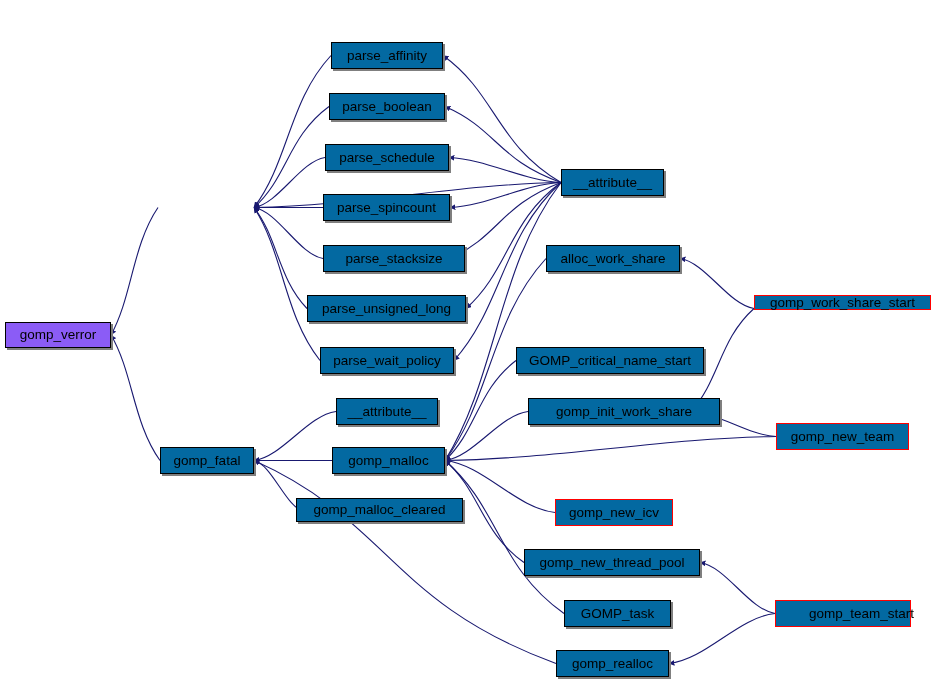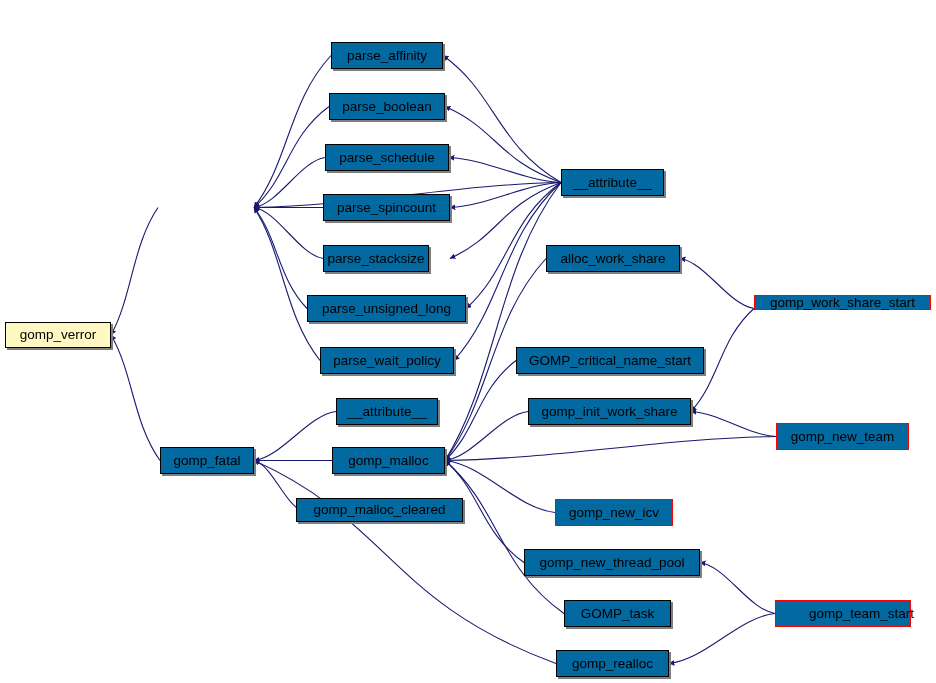"parse_stacksize" div.node { width: 106px -> 142px }
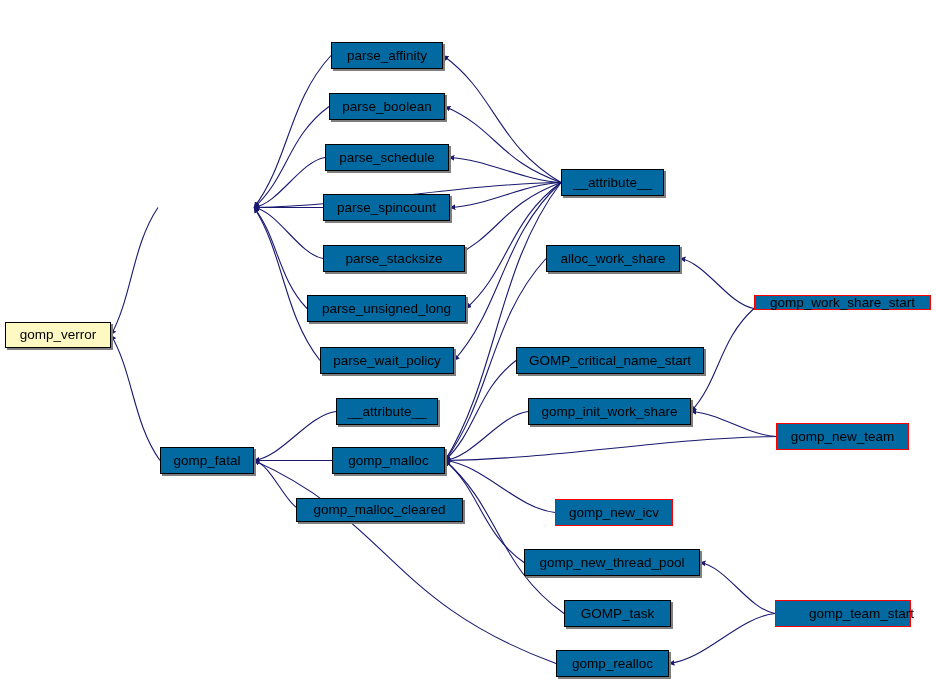"gomp_verror" .node.current { background: #fef9c3 -> #8b5cf6 }
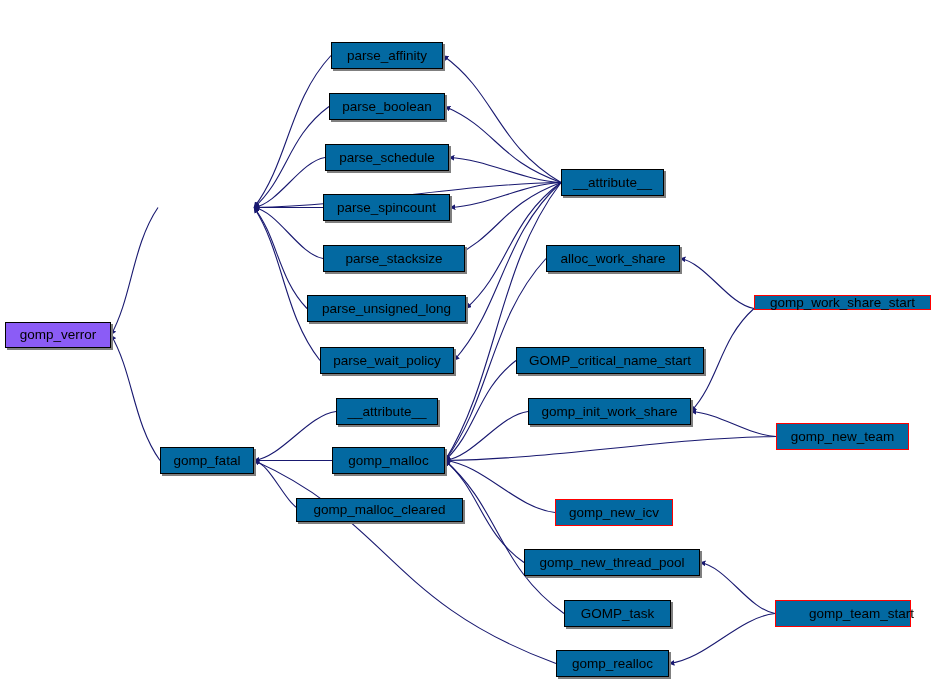"gomp_init_work_share" div.node { width: 163px -> 192px }
